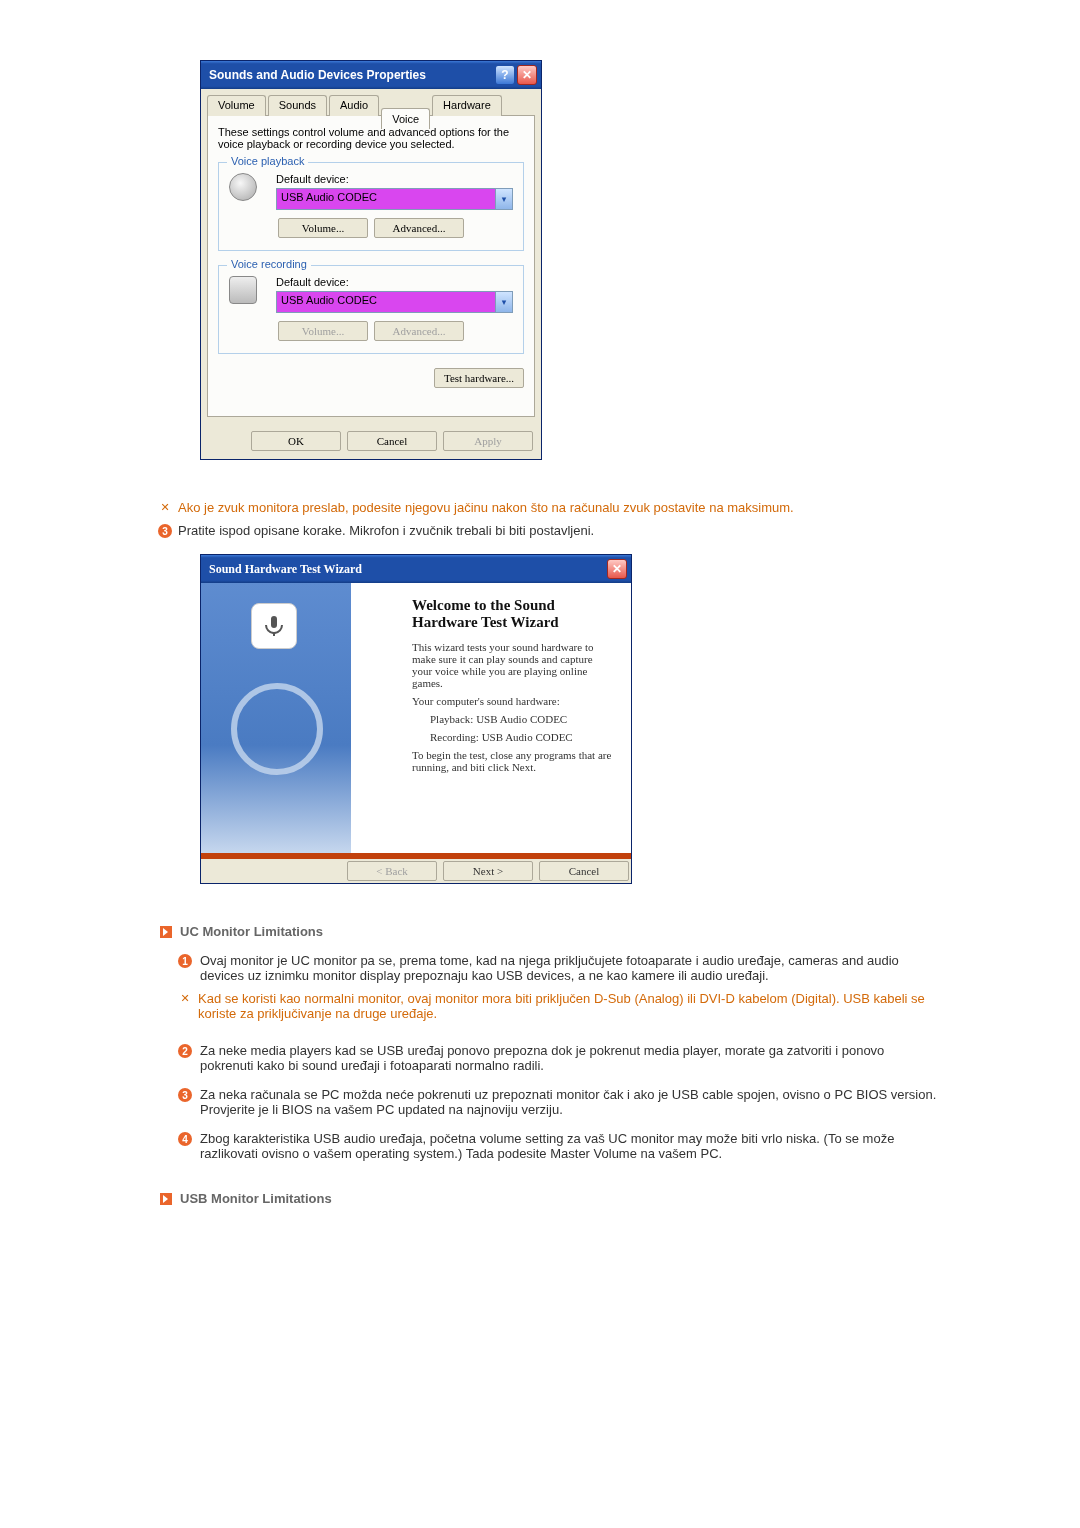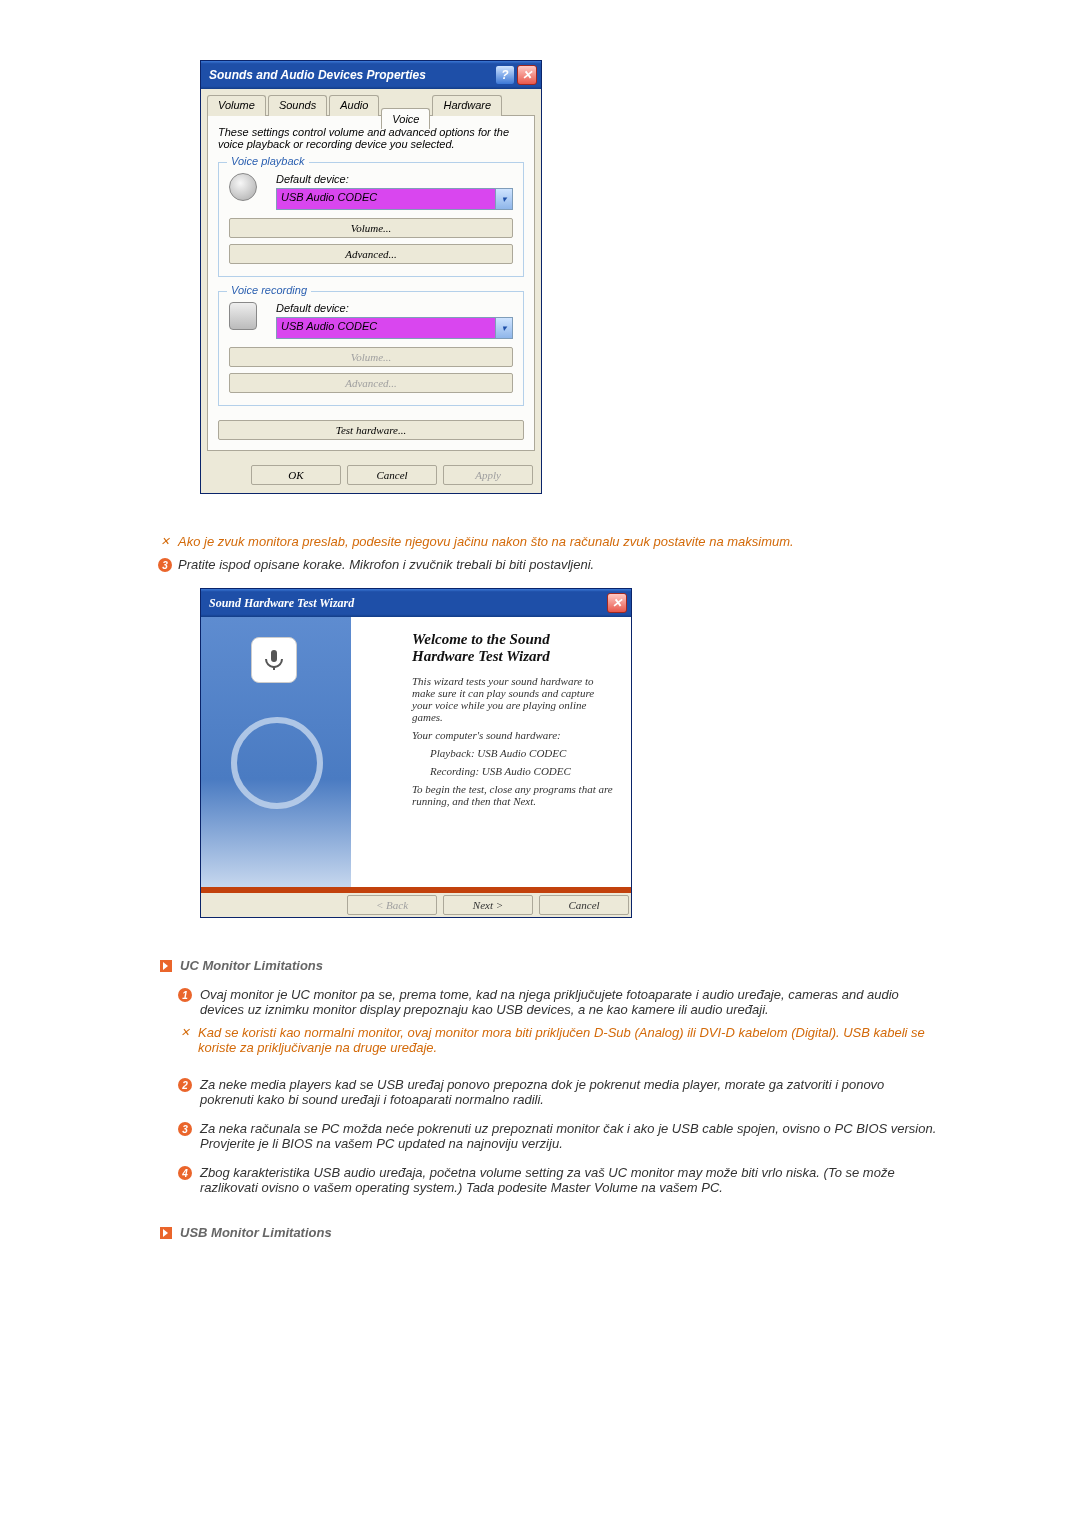"Sounds and Audio Devices Properties" .page { font-style: italic -> none }
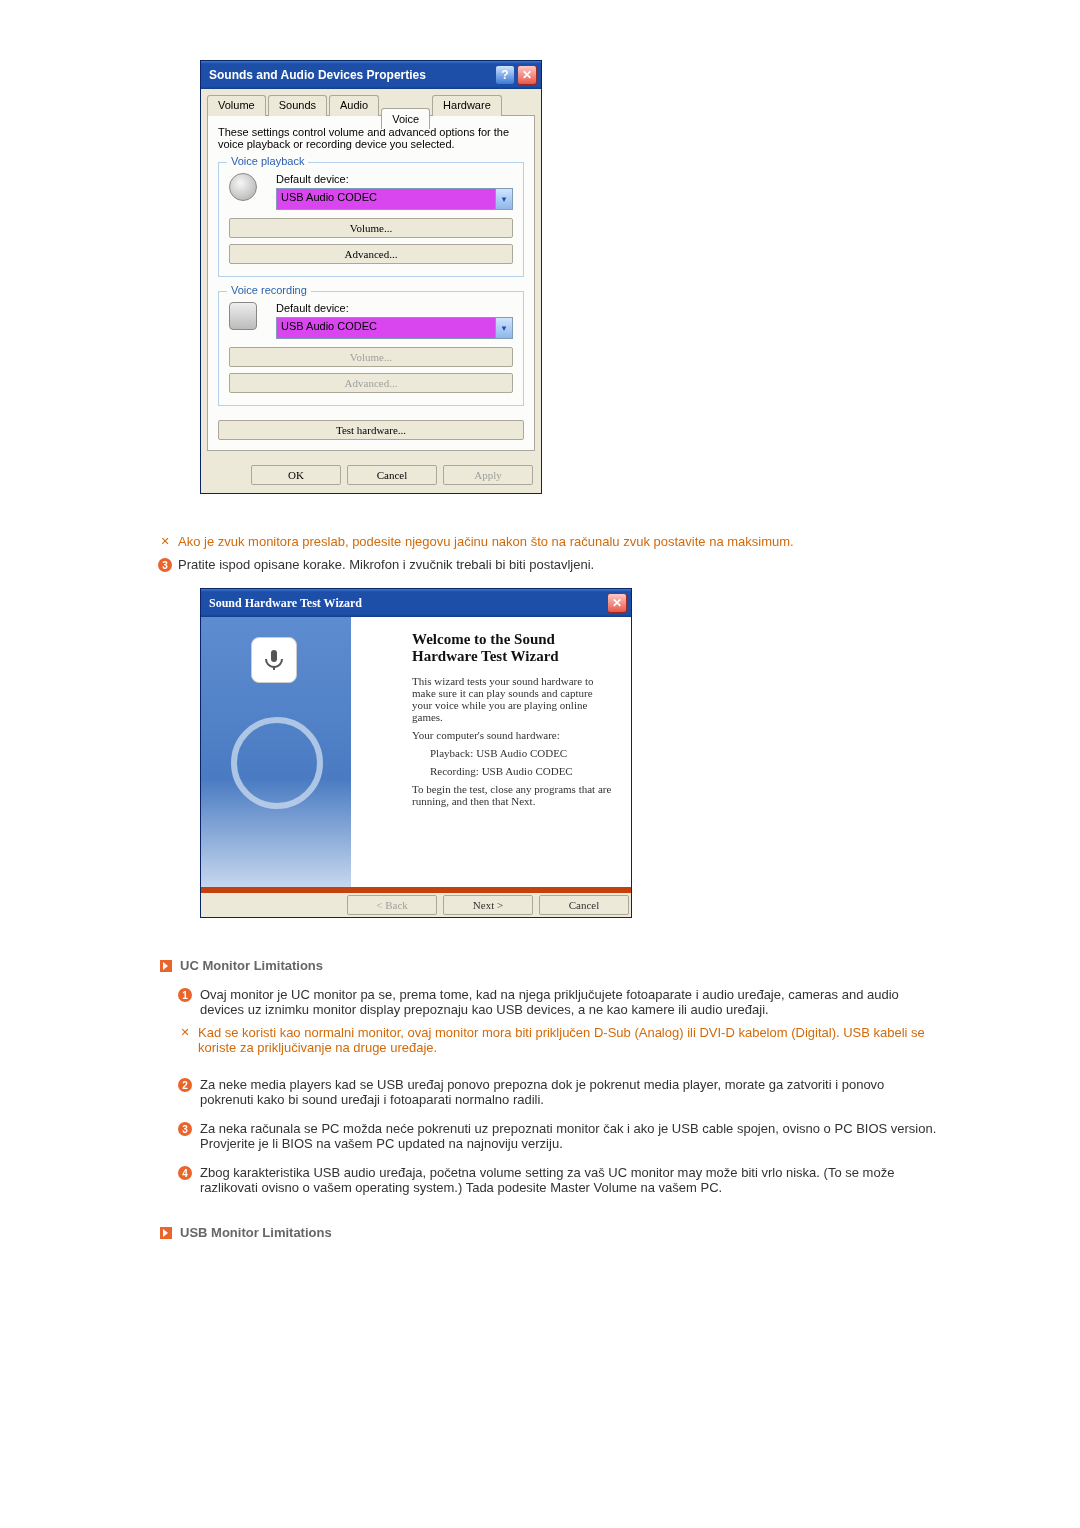"Volume..." .btn-row { flex-direction: column -> none }
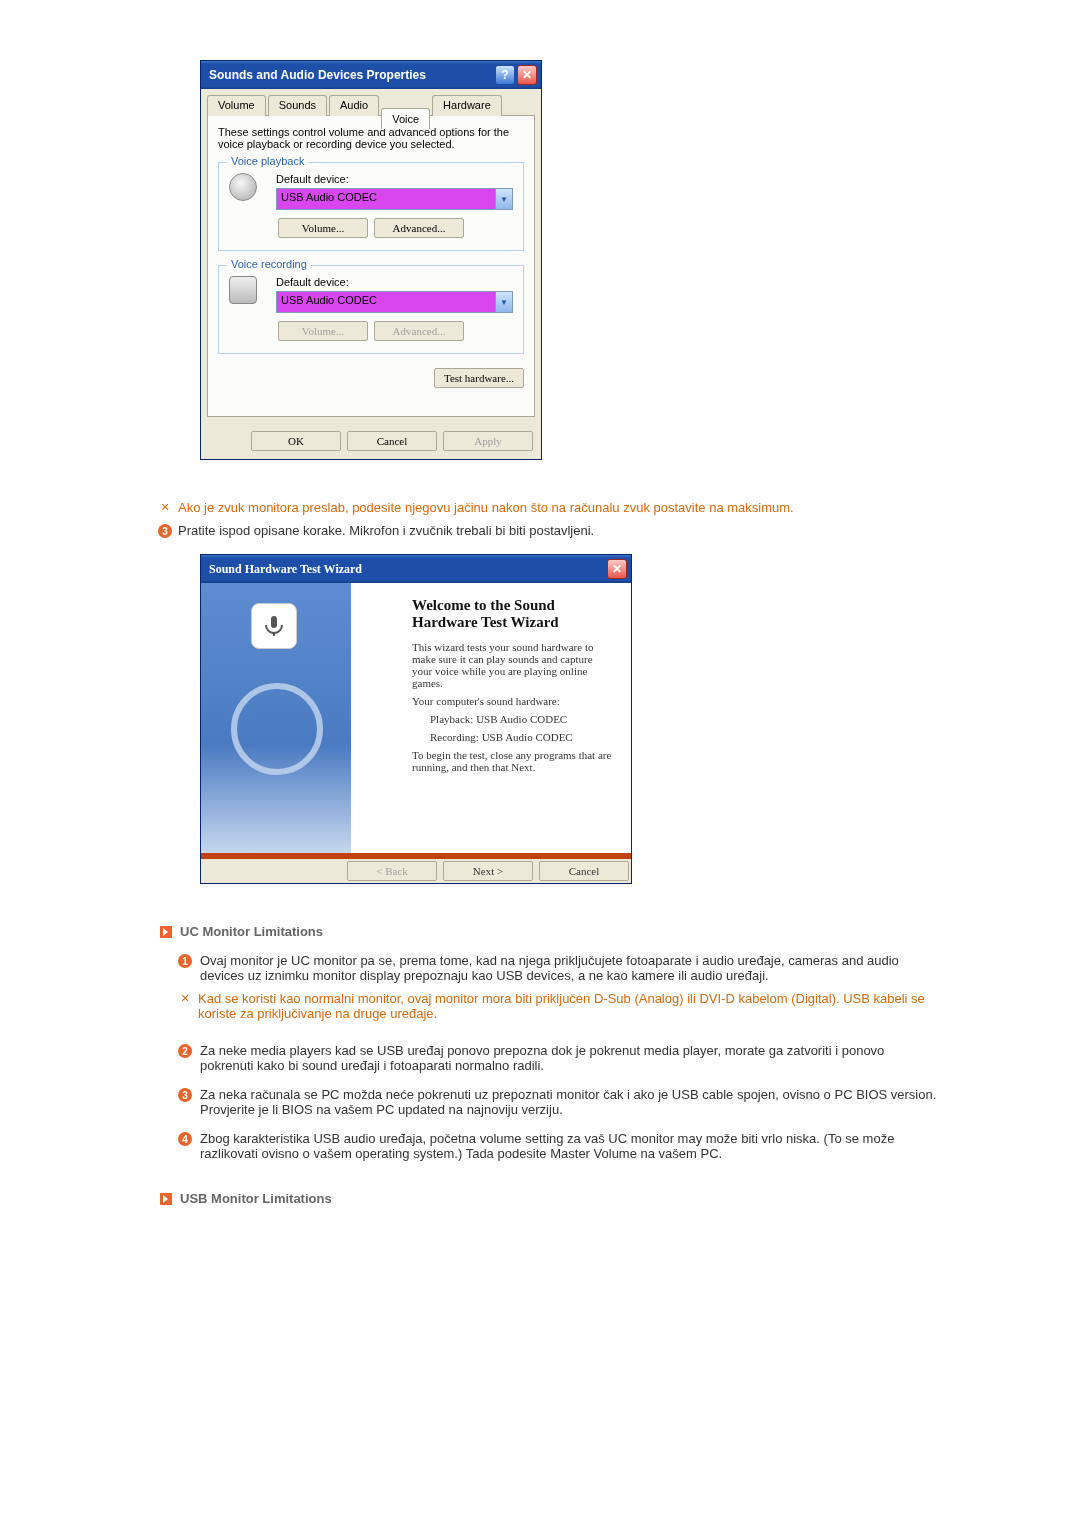"To begin the test, close" div.wiz-p { text: then that -> biti click }
